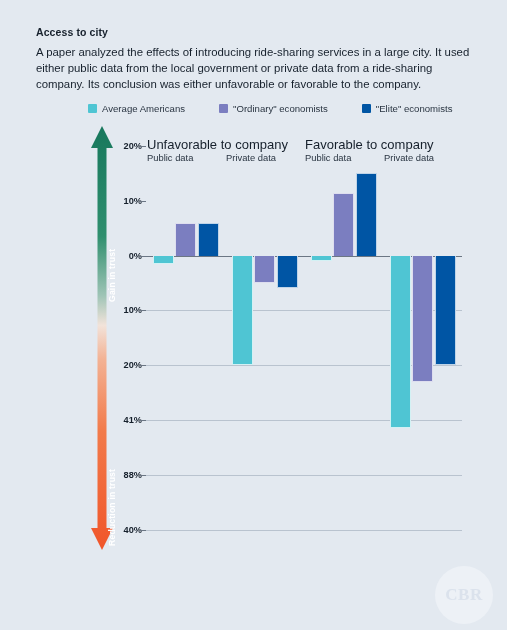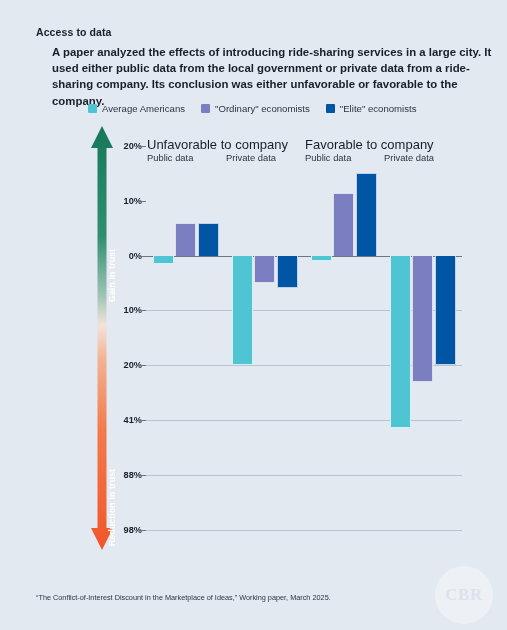"Access to data" div.kicker { text: data -> city }
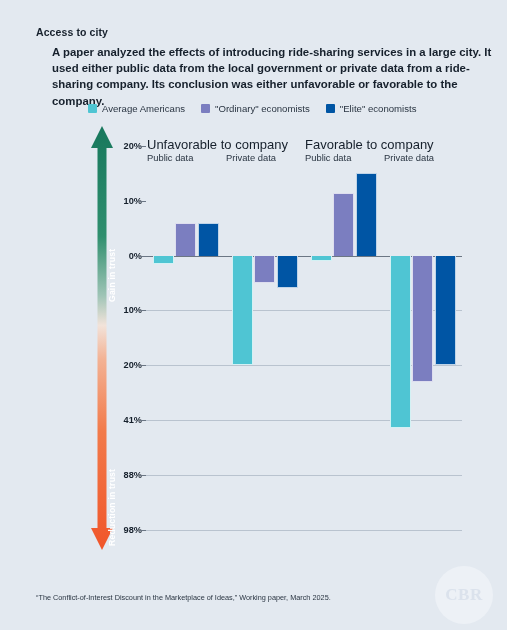"A paper analyzed the effects" .deck { font-weight: bold -> normal; margin-left: 16px -> none }
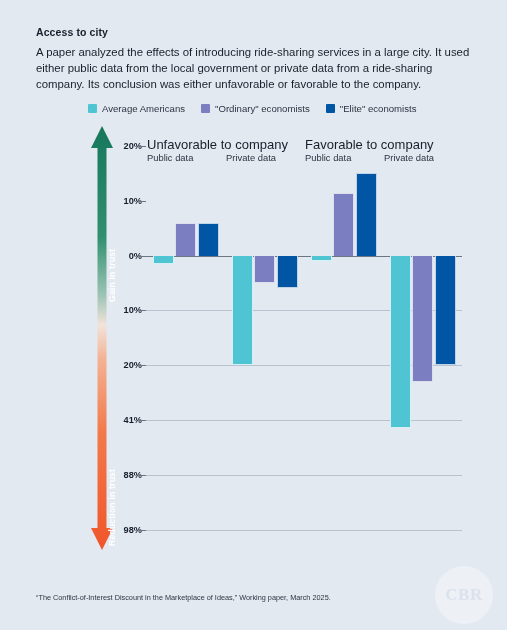"Average Americans" .legend { gap: 16px -> 34px }
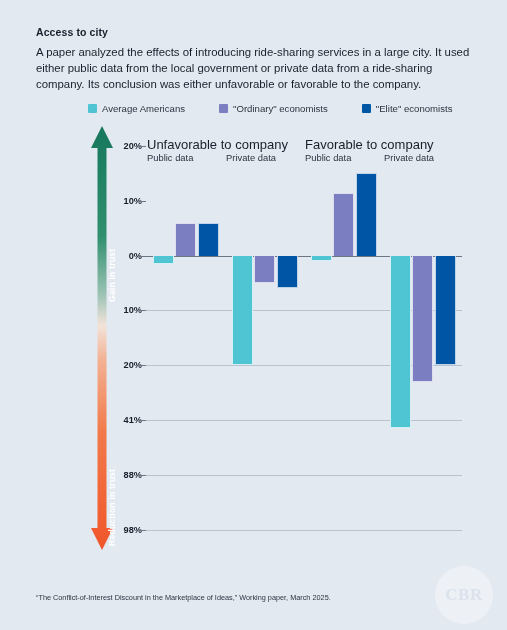"98%" div.ylab { text: 98% -> 40% }
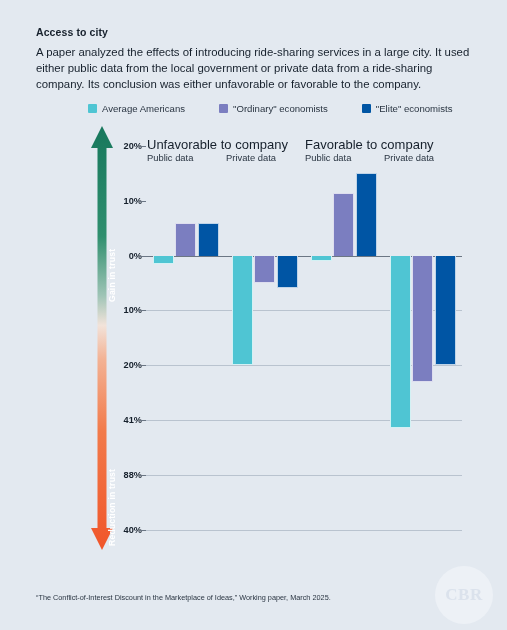"“The Conflict-of-Interest Discount in" div { html: <div>“The Conflict-of-Interest Discount in the Marketplace of Ideas,” Working paper, March 2025.</div> -> none }
